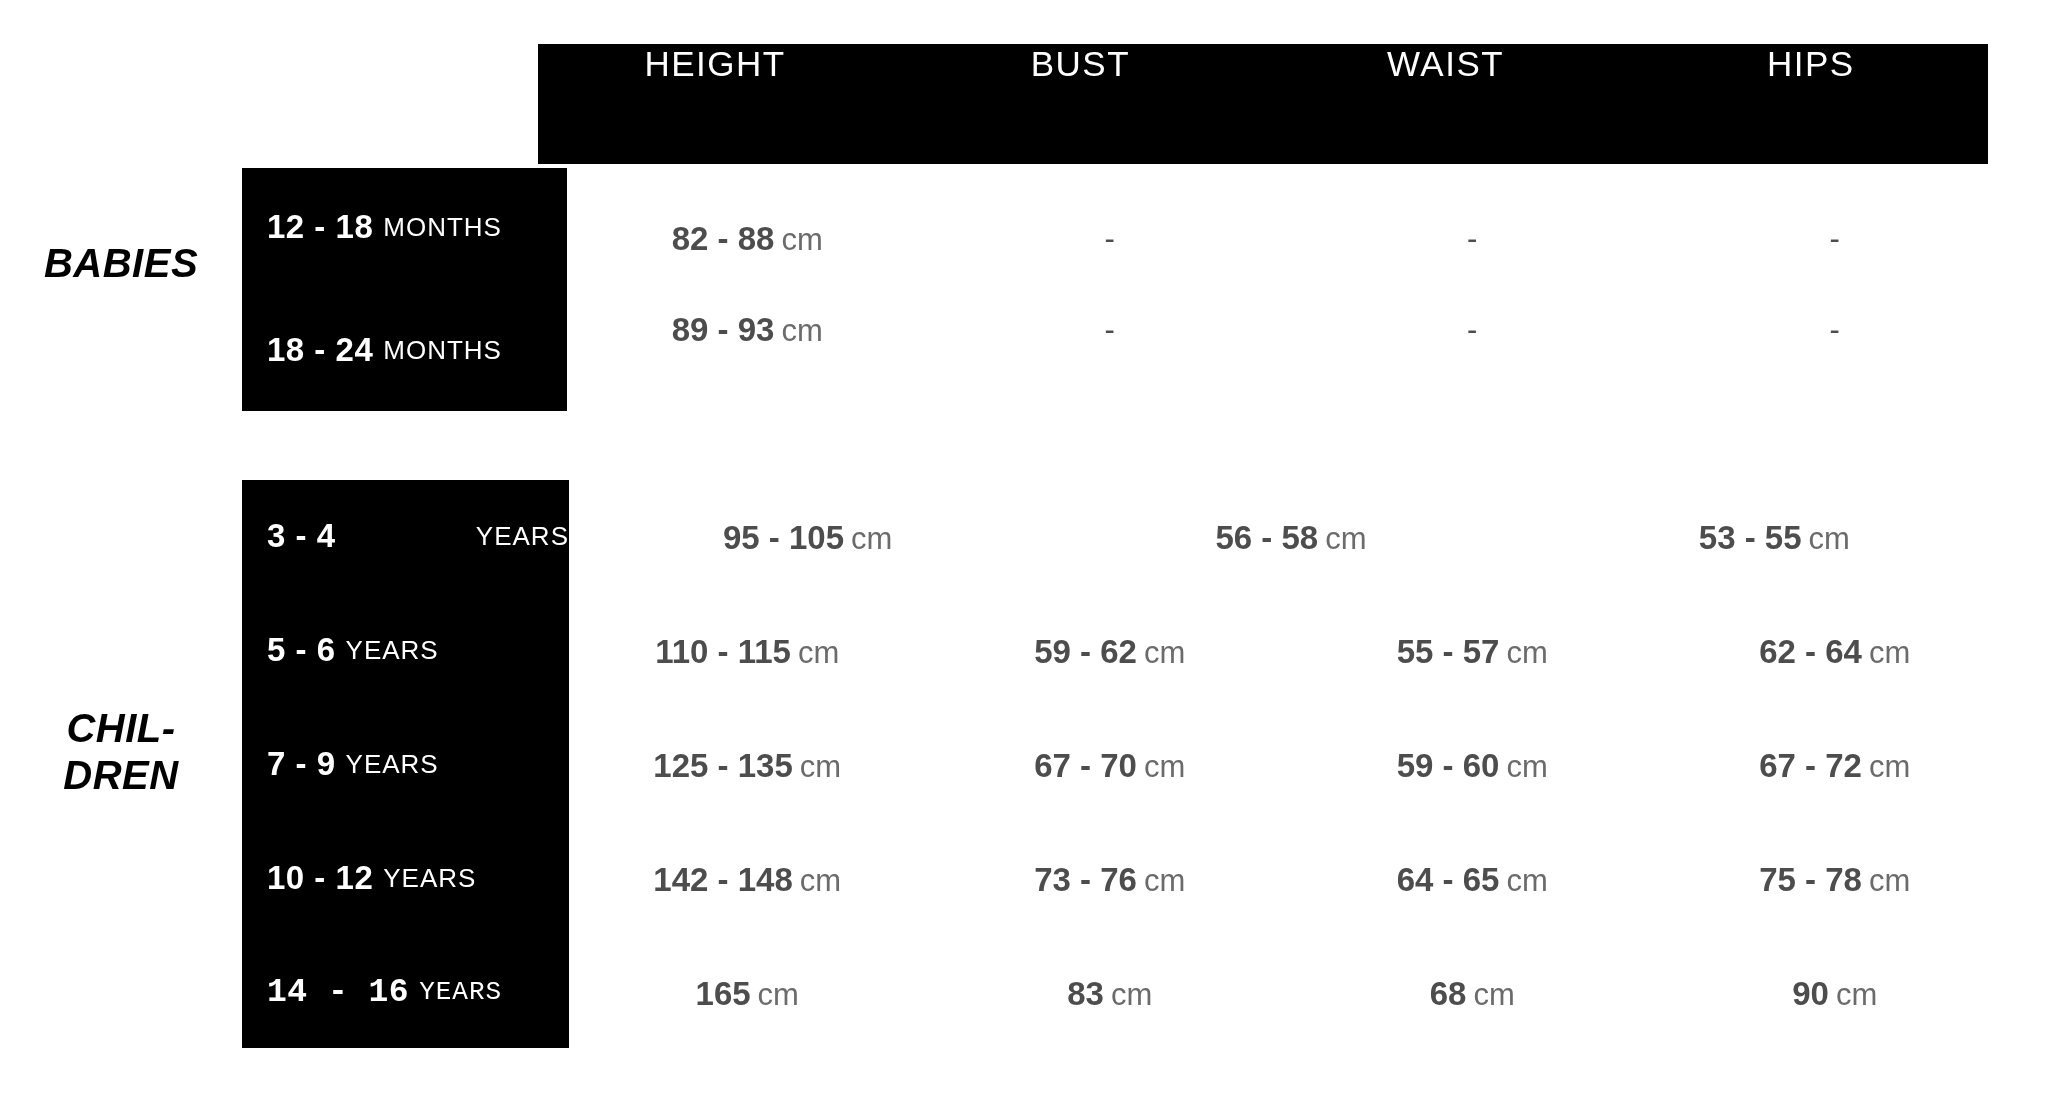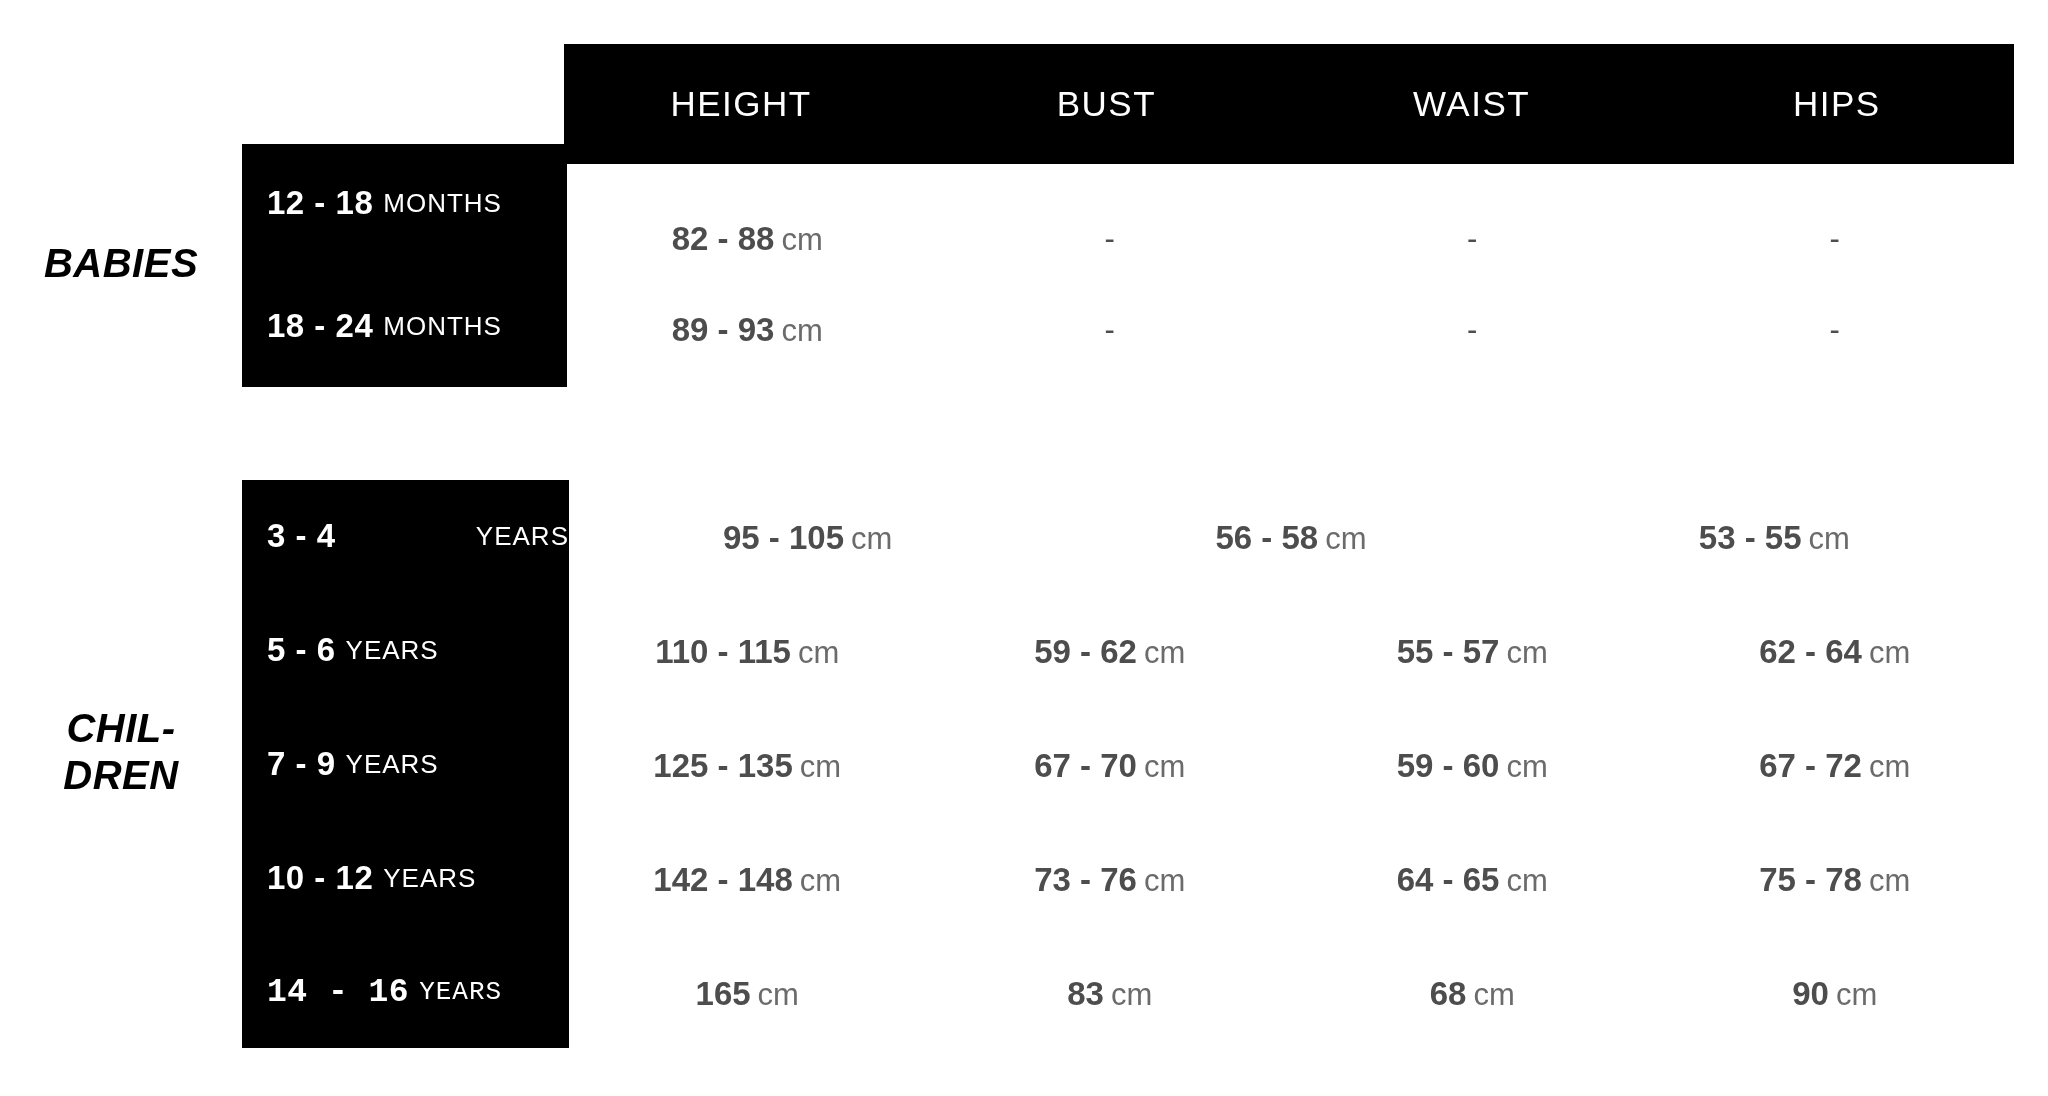"HEIGHT" .header-band { align-items: center -> none; left: 564px -> 538px }
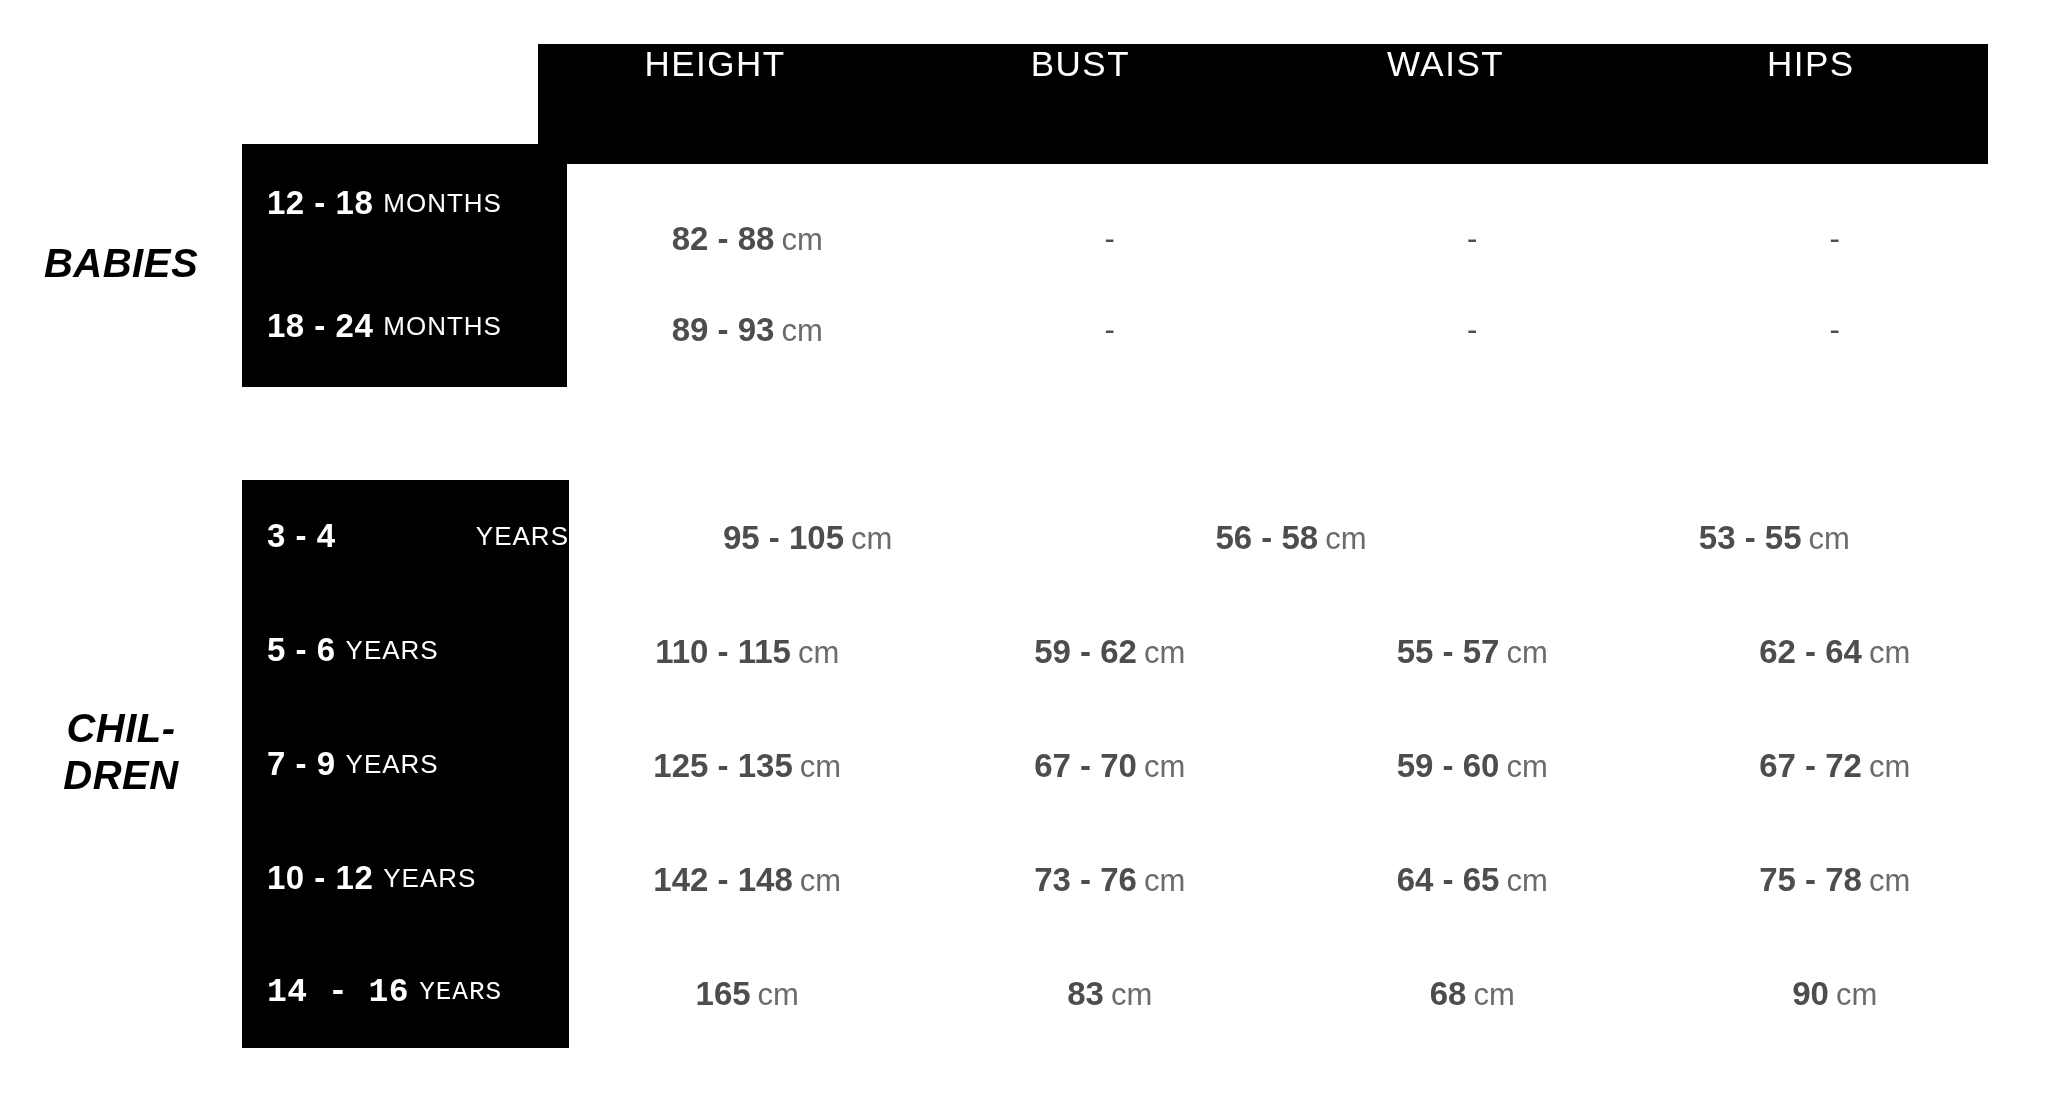"12 - 18" .size-block.babies { top: 144px -> 168px }
